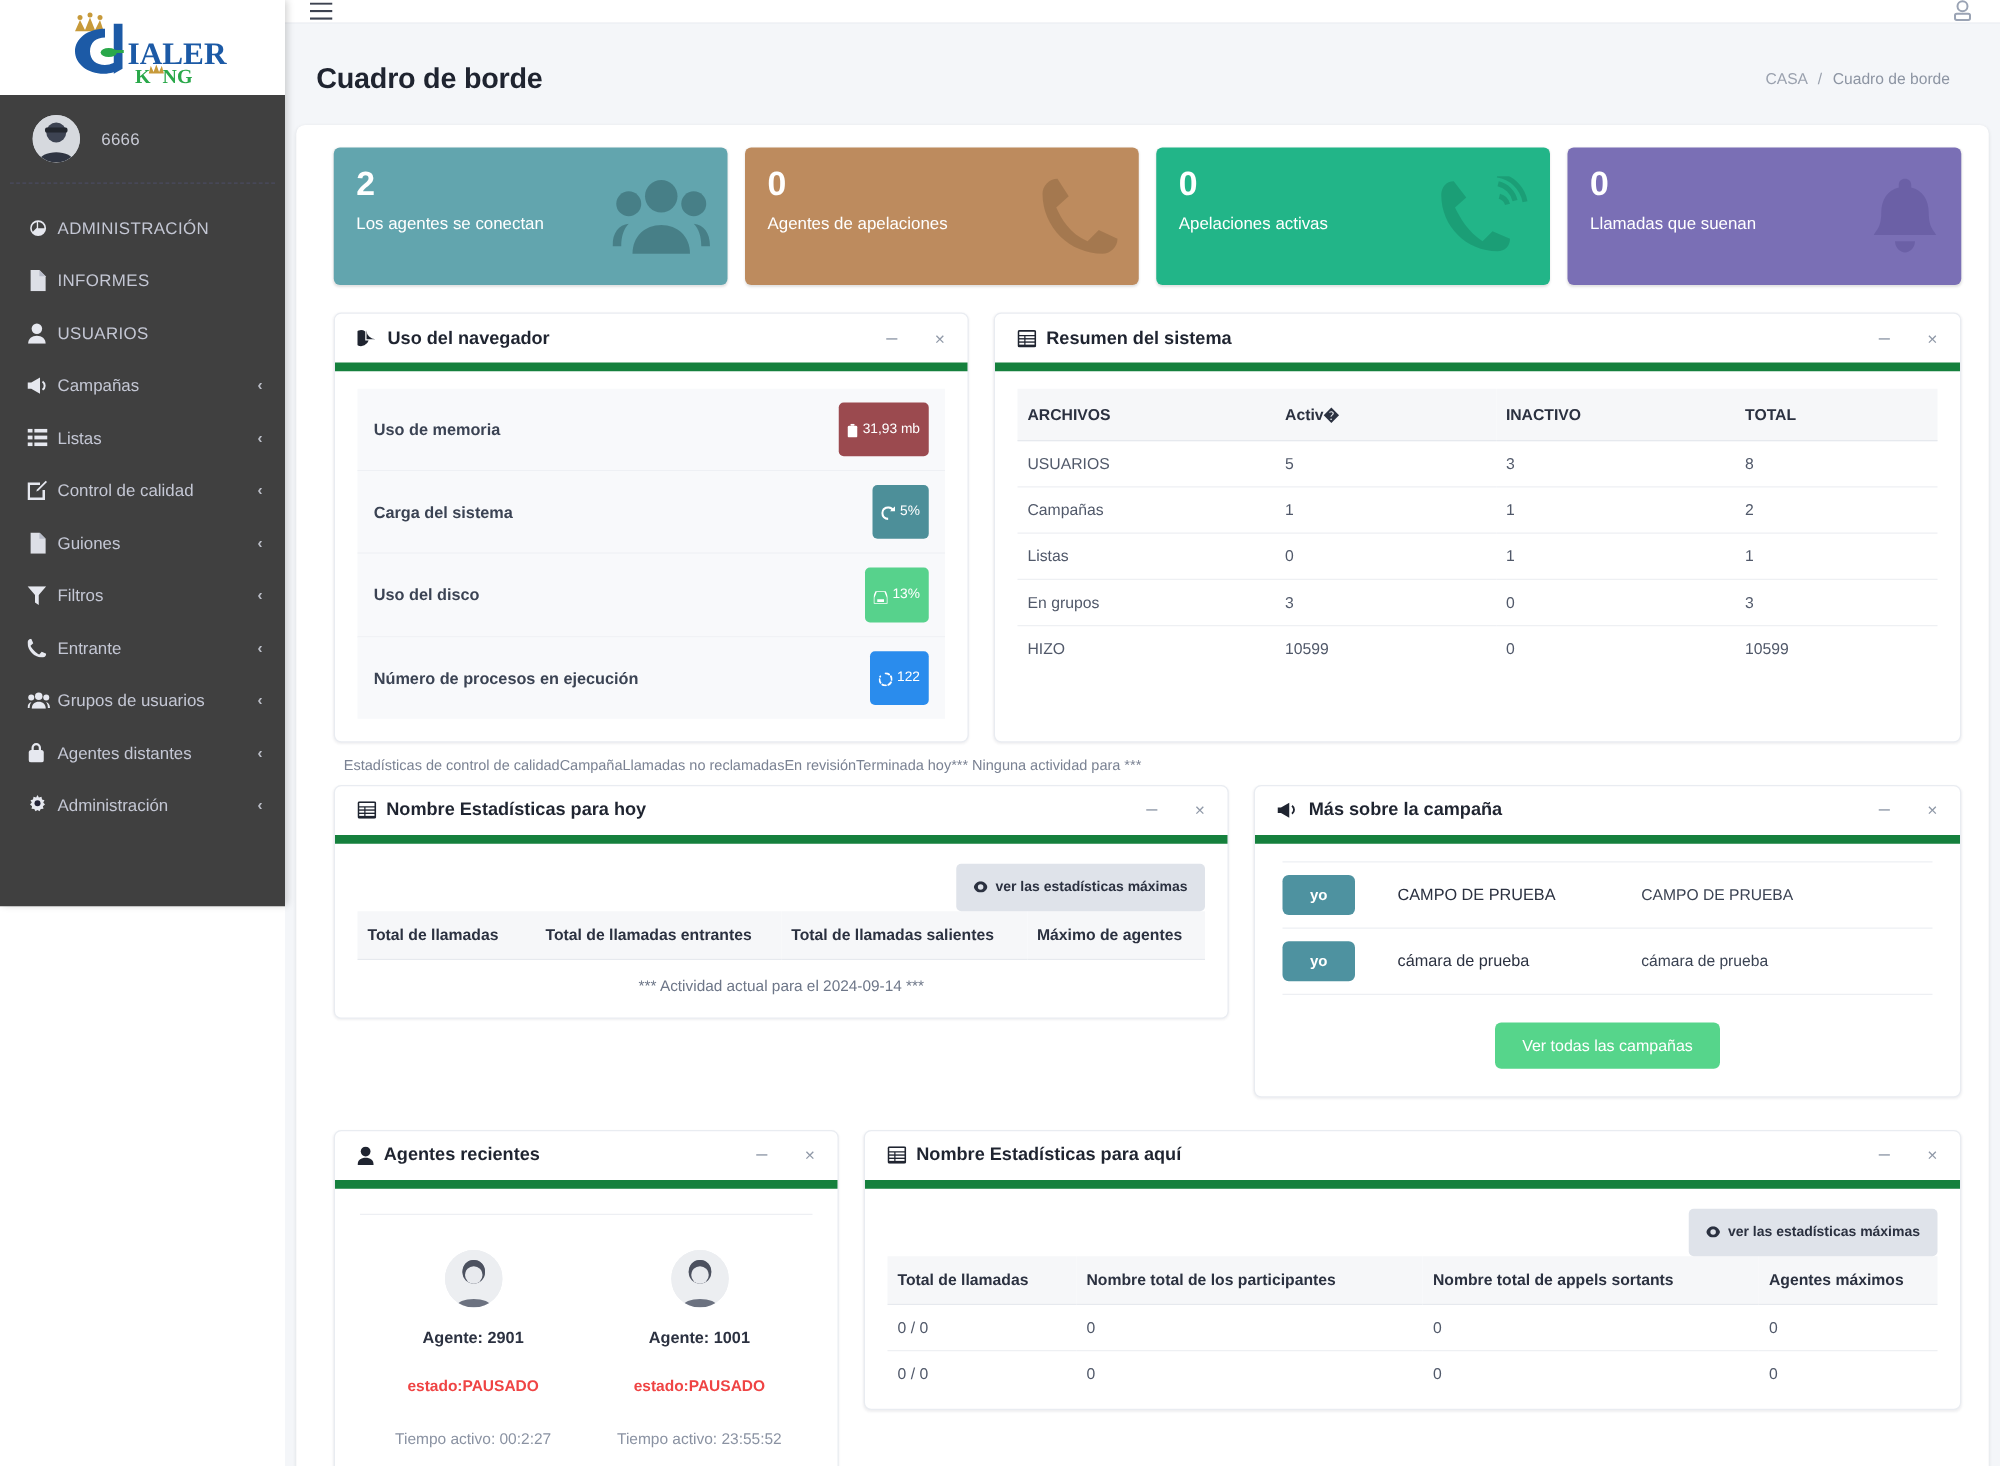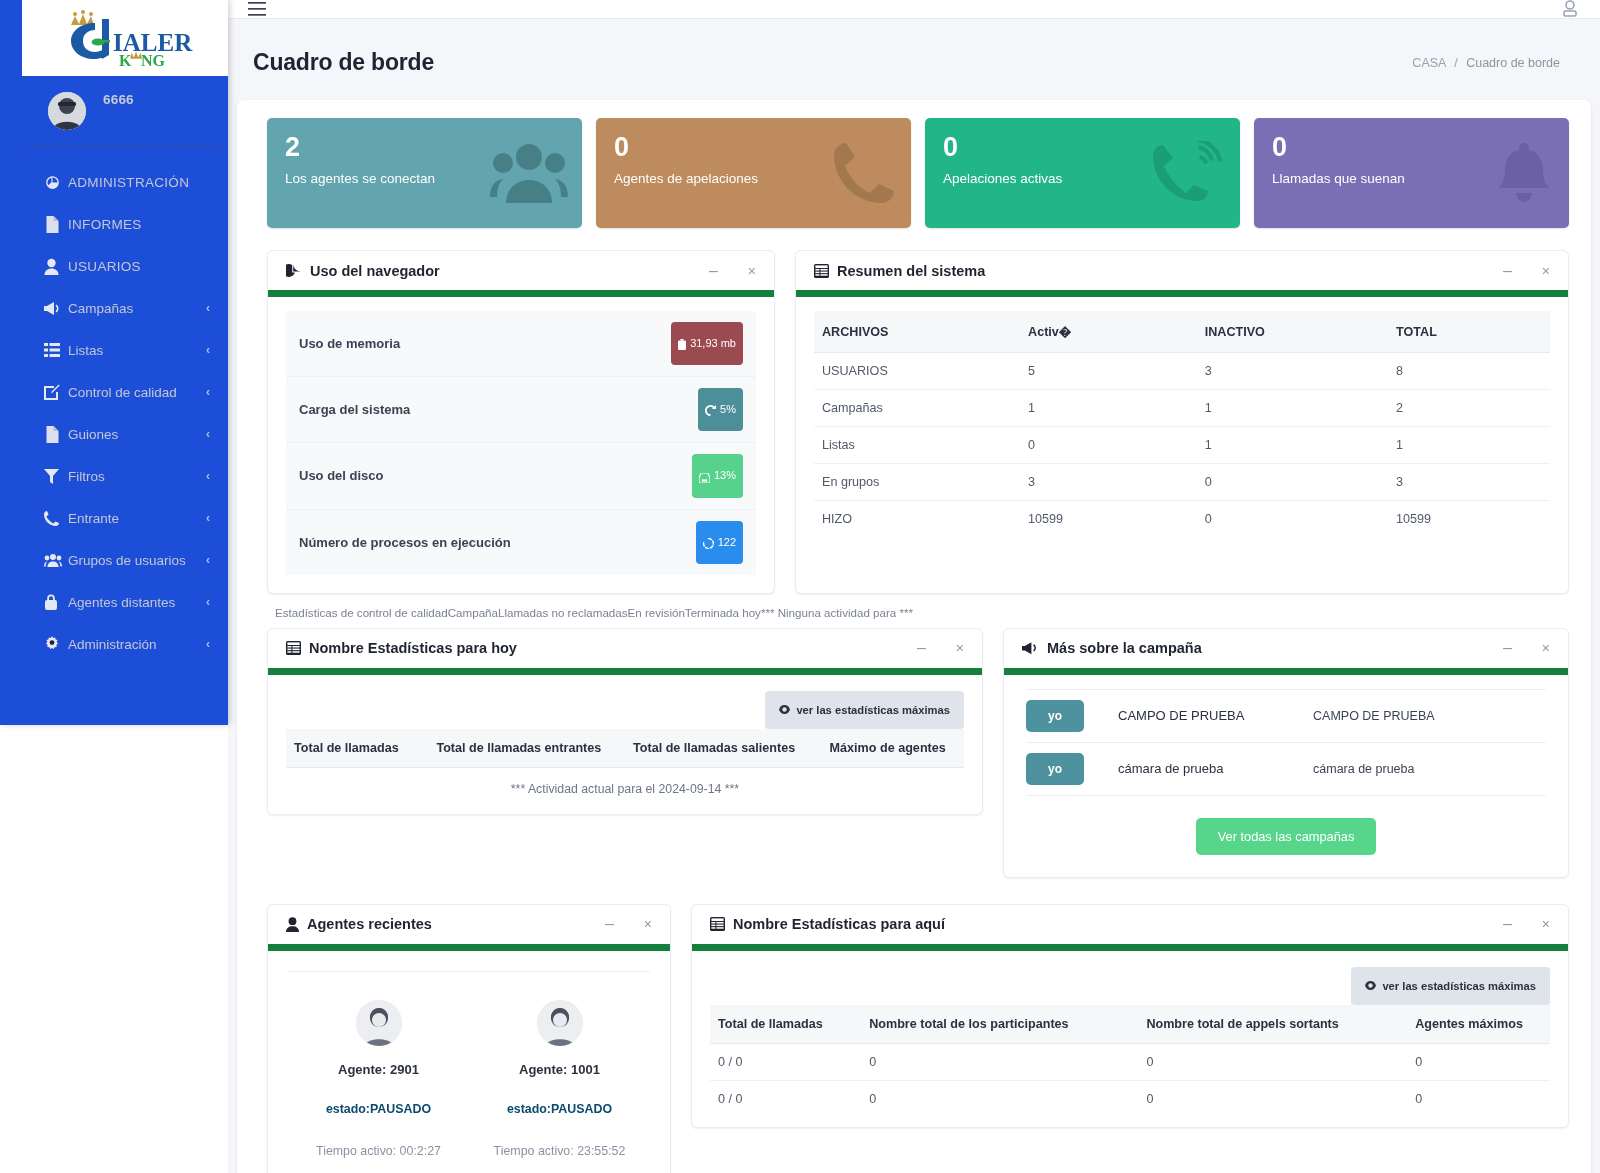"IALER" .sidebar { background: #1d4ed8 -> #404040; padding-left: 22px -> none }
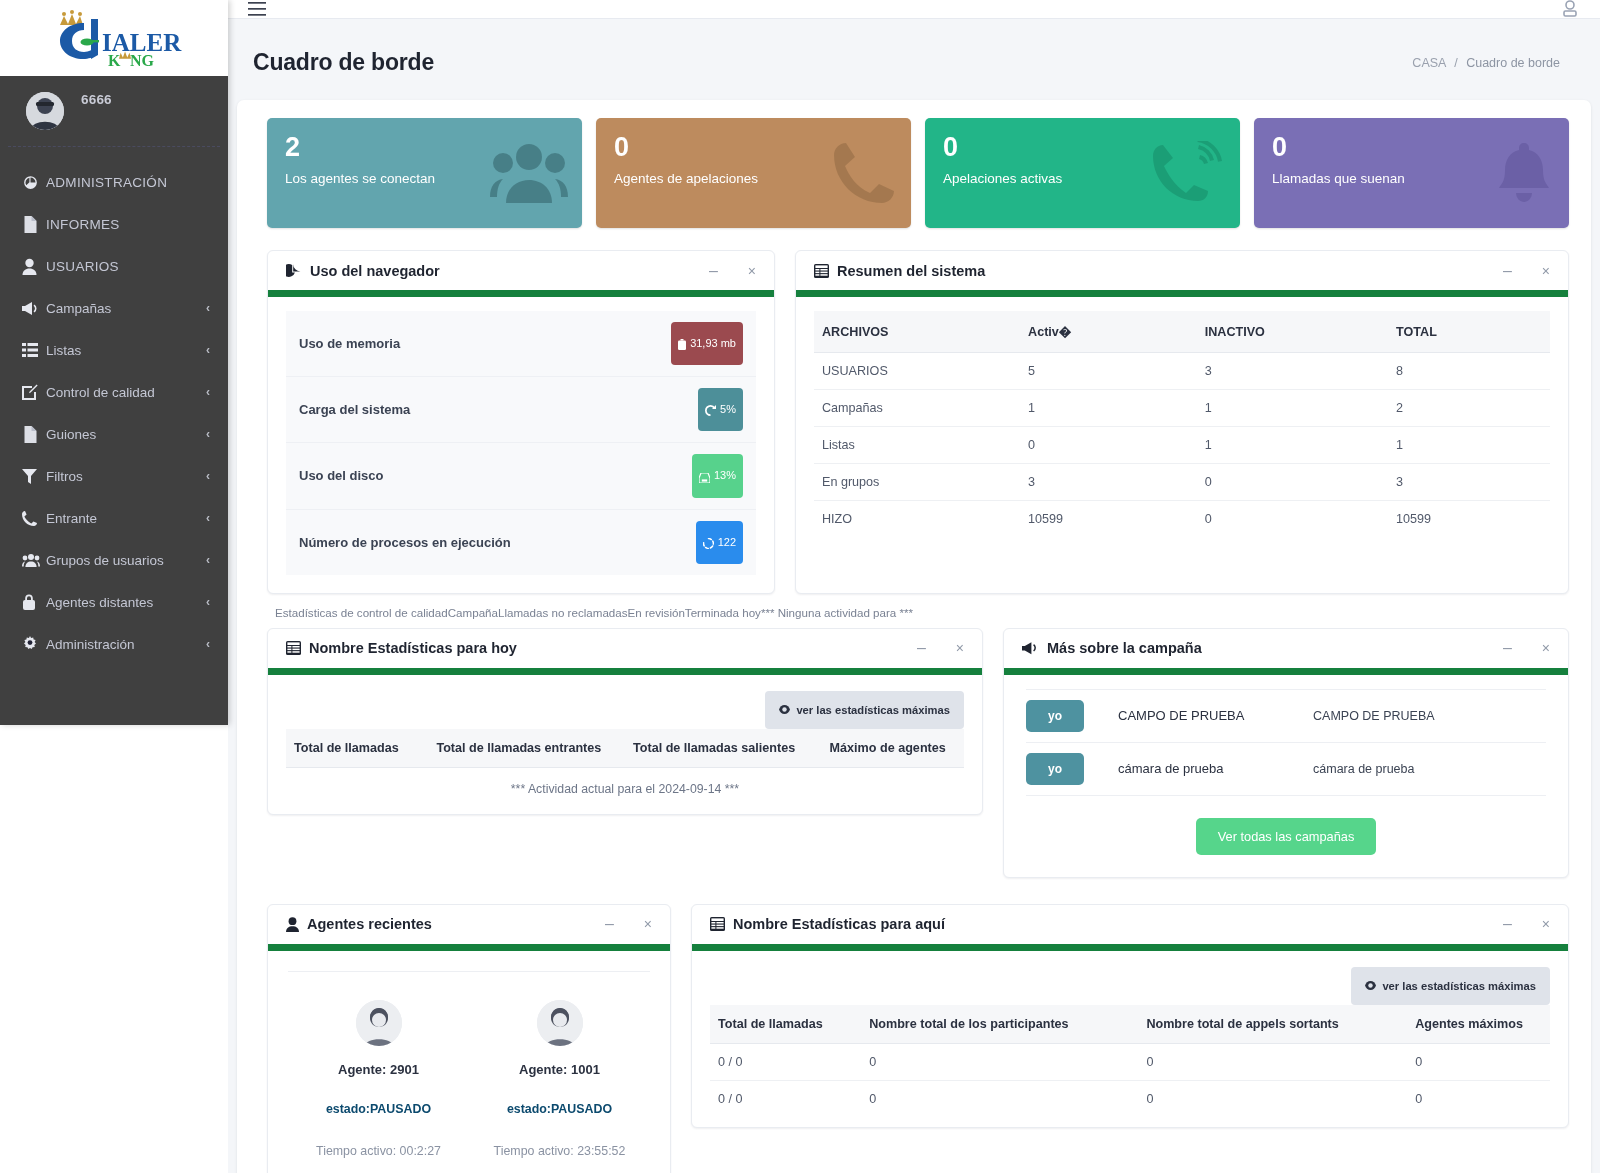"6666" .profile { align-items: none -> center; font-weight: bold -> none }
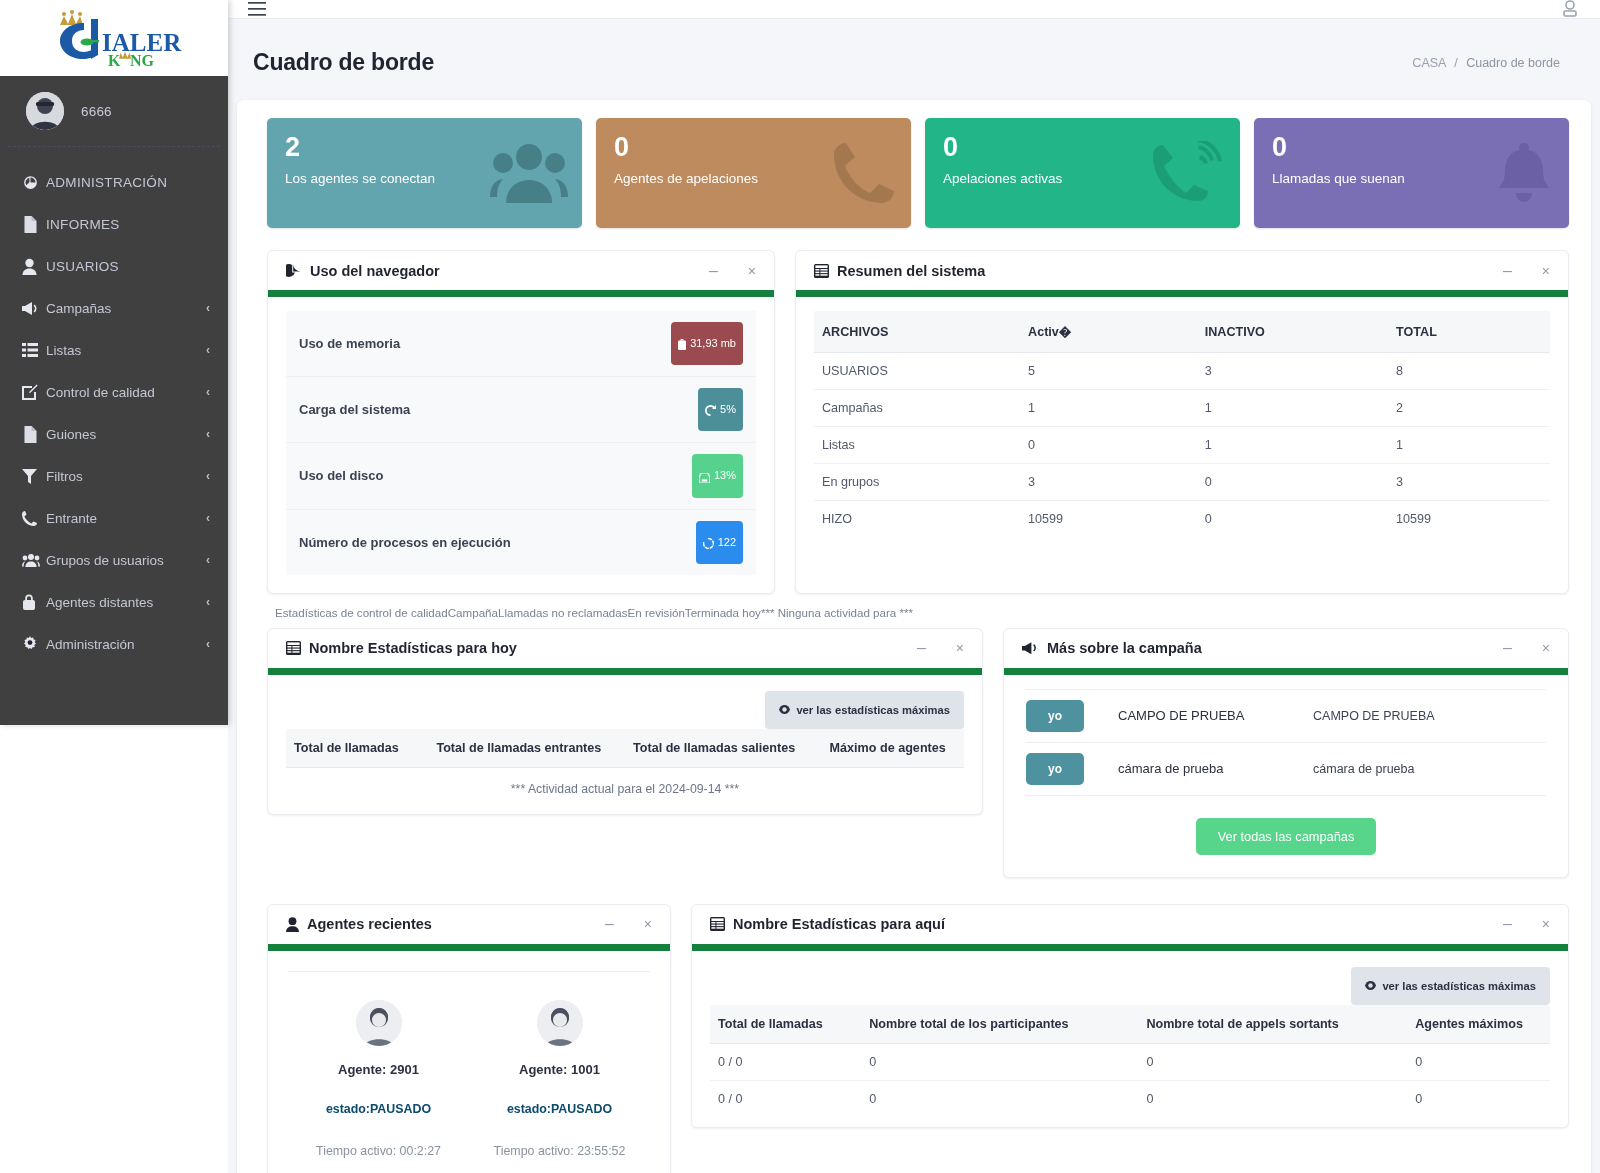"estado:PAUSADO" .agent .st { color: #0c4a6e -> #ef4444 }
